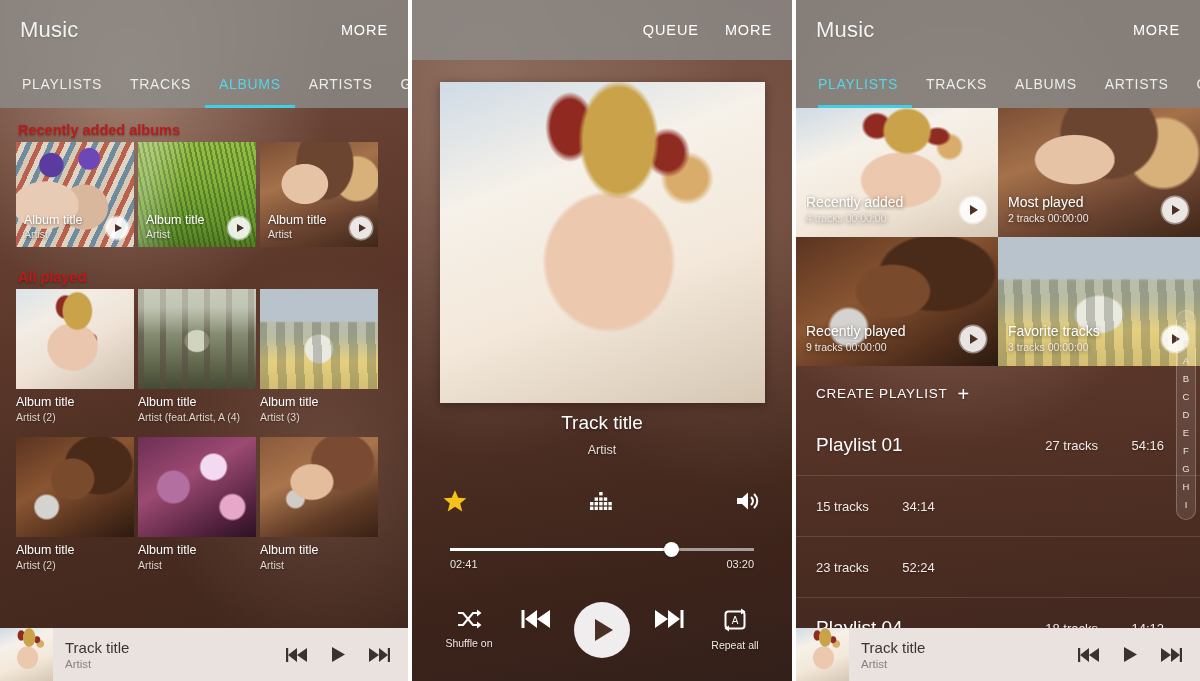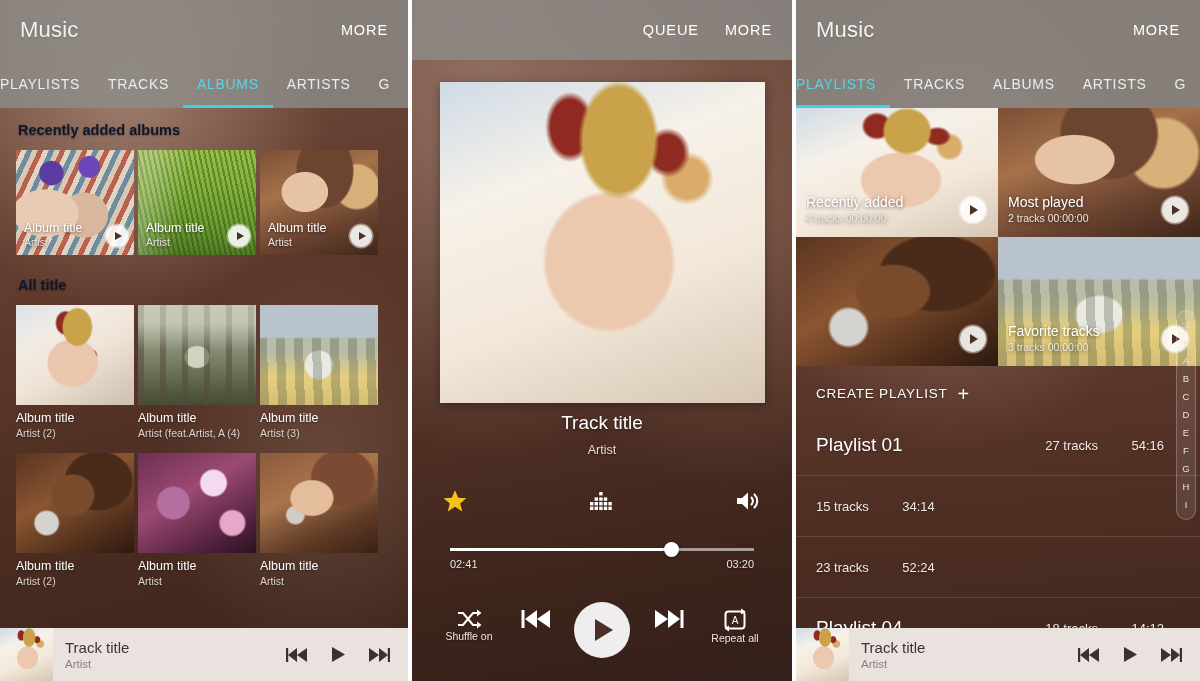"PLAYLISTS" .tabs { padding-left: none -> 22px }
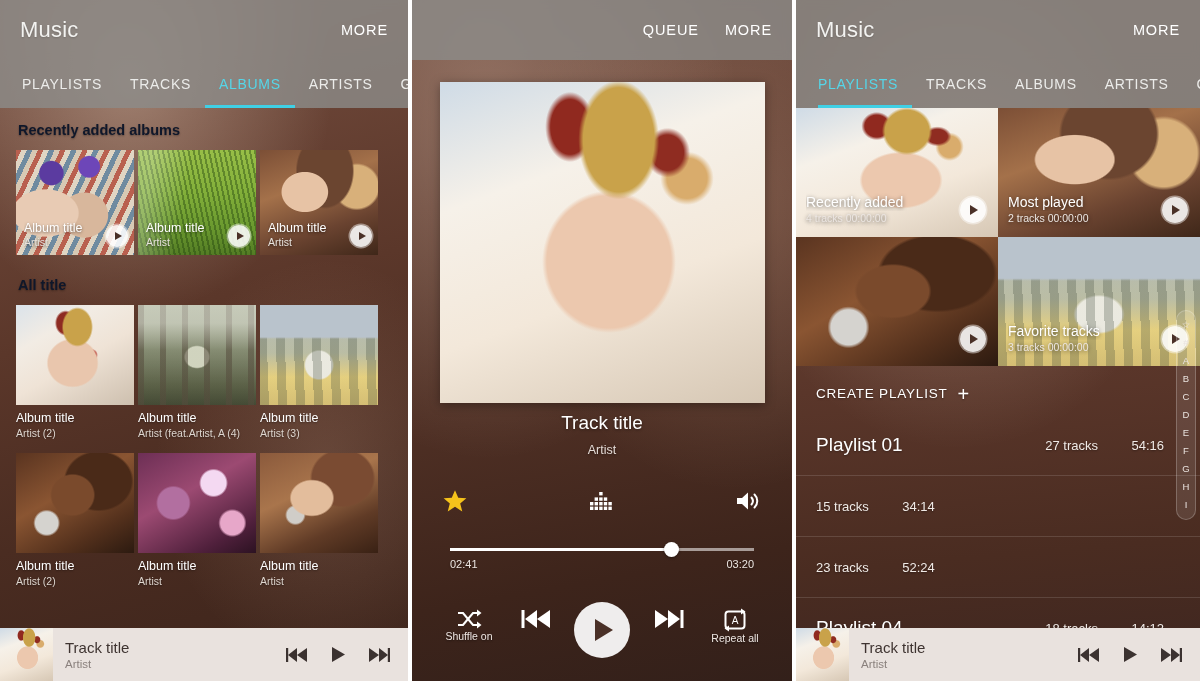"Recently added albums" .section-head { color: #0f172a -> #b91c1c; padding: 14px 0 12px 18px -> 14px 0 4px 18px }
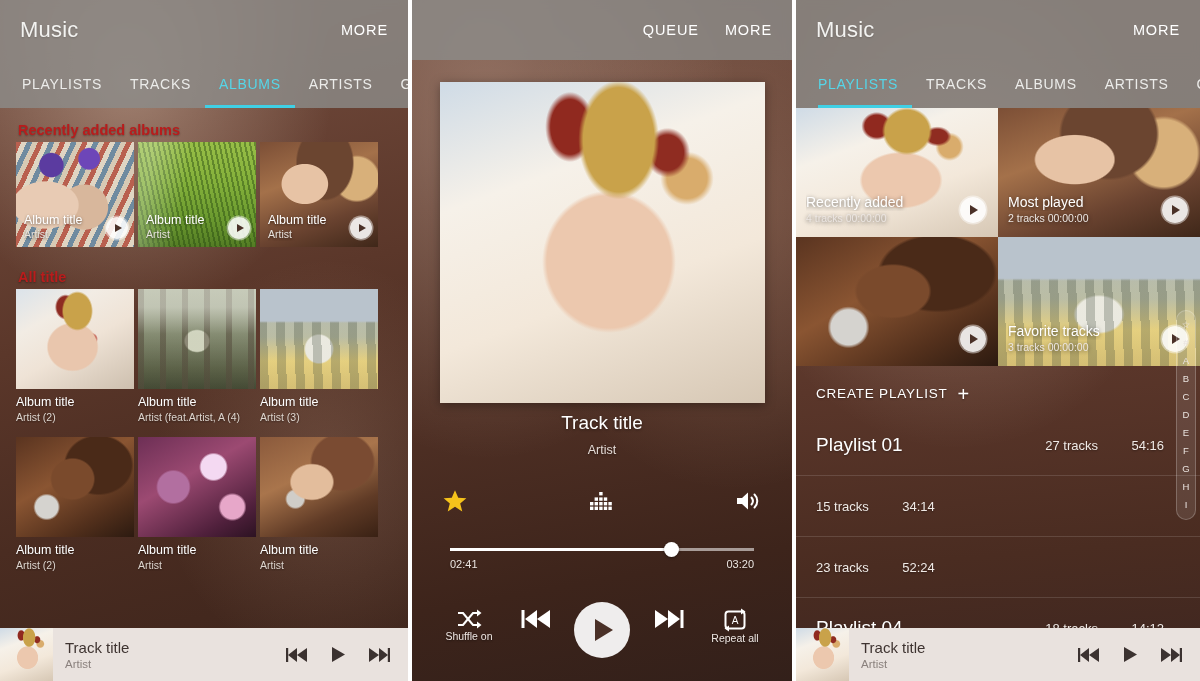"All title" div.section-head { text: title -> played }
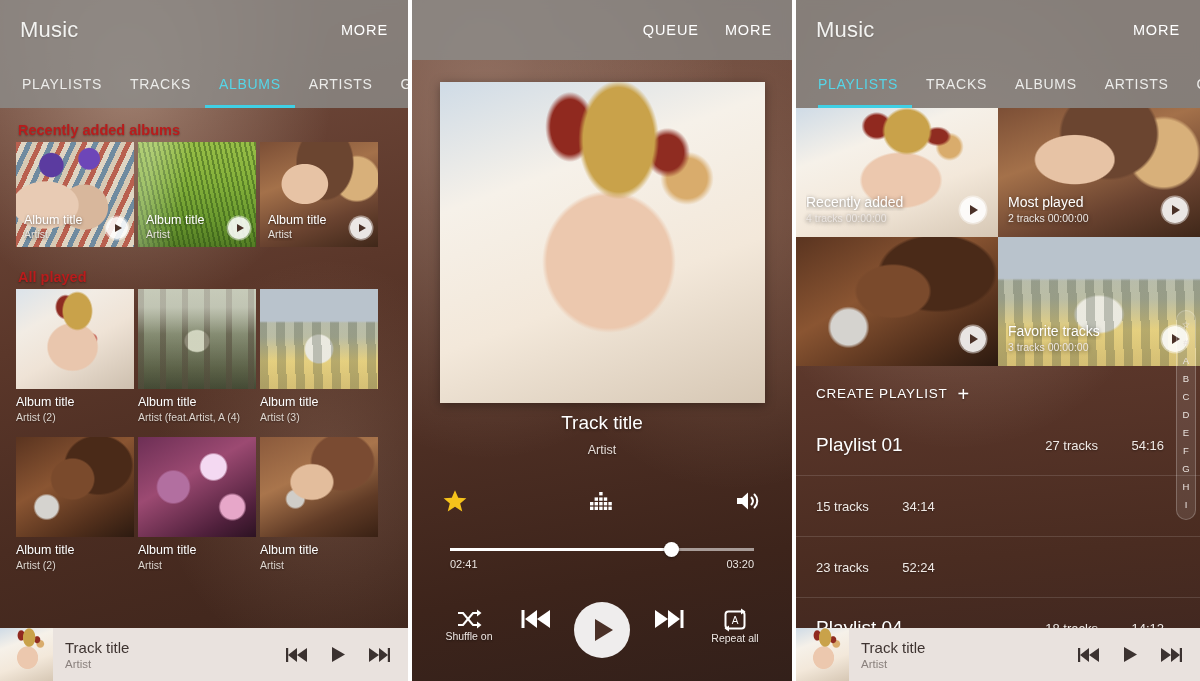"Recently played" div.meta { html: none -> <div> <div>Recently played</div> <div>9 tracks 00:00:00</div> </div> }
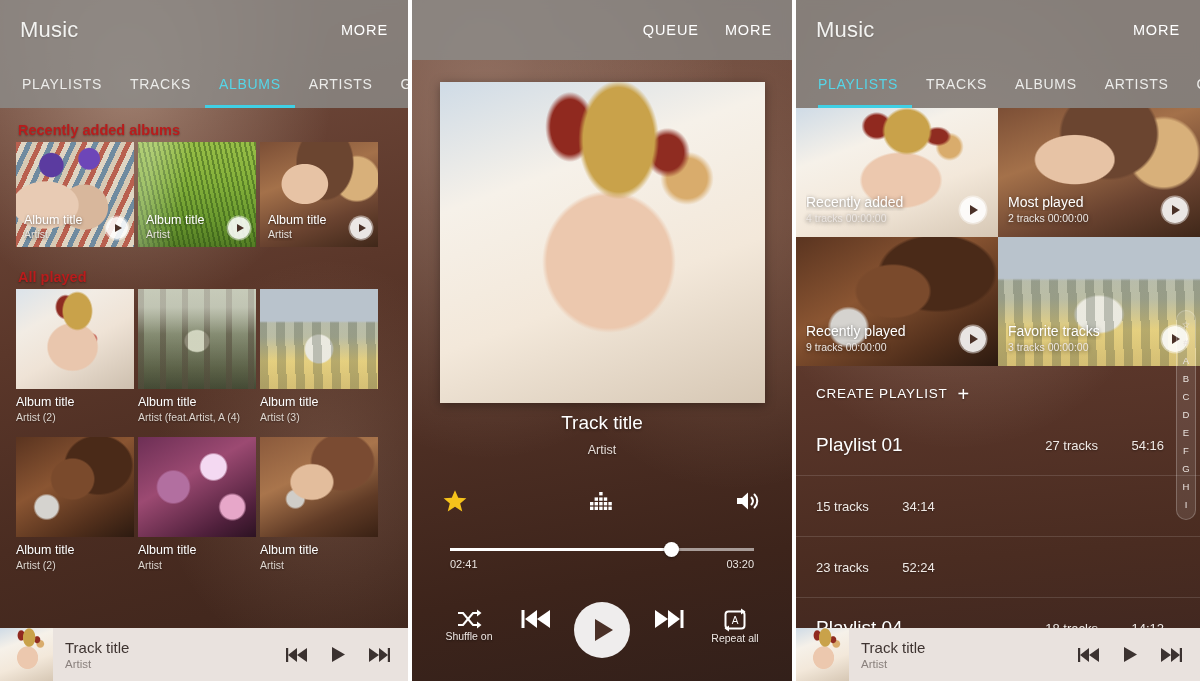"Shuffle on" .tbtn .lbl { margin-top: none -> 7px }
